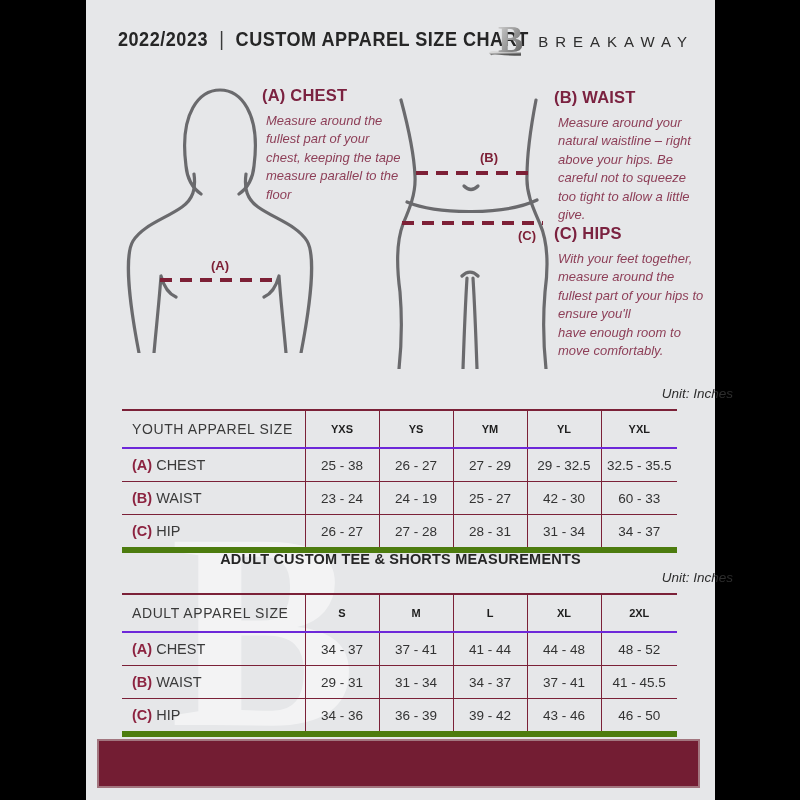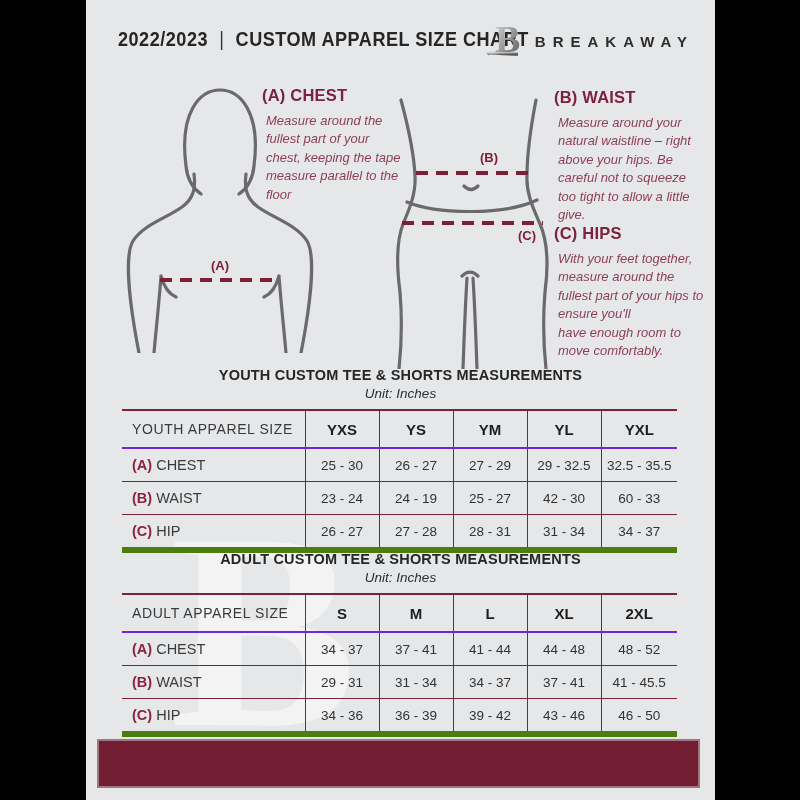"BREAKAWAY" .brand { font-weight: 700 -> 400 }
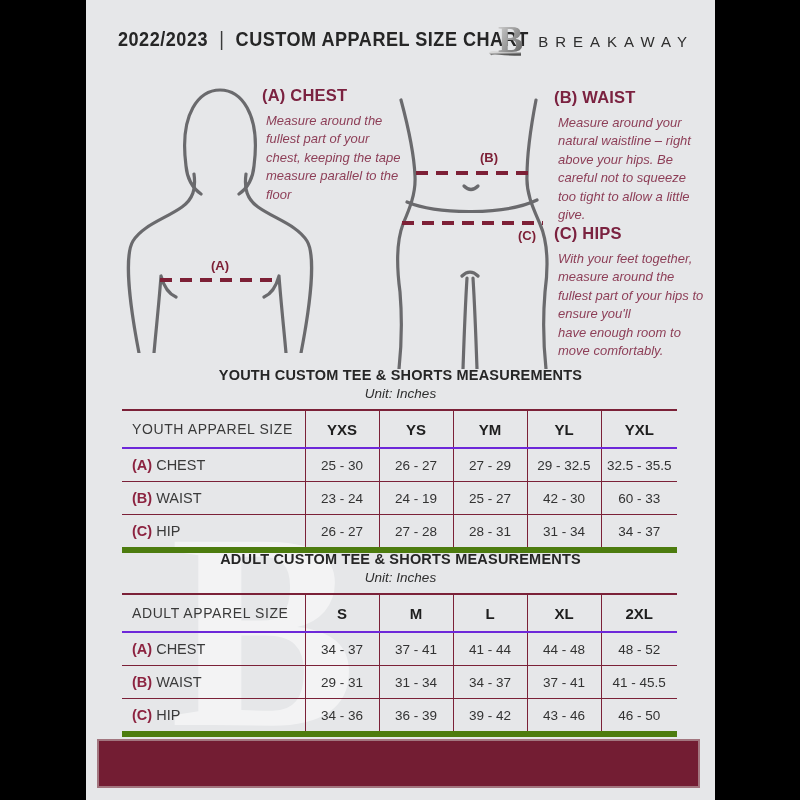"YOUTH CUSTOM TEE & SHORTS" div.sec-title { html: <div>YOUTH CUSTOM TEE &amp; SHORTS MEASUREMENTS</div> -> none }
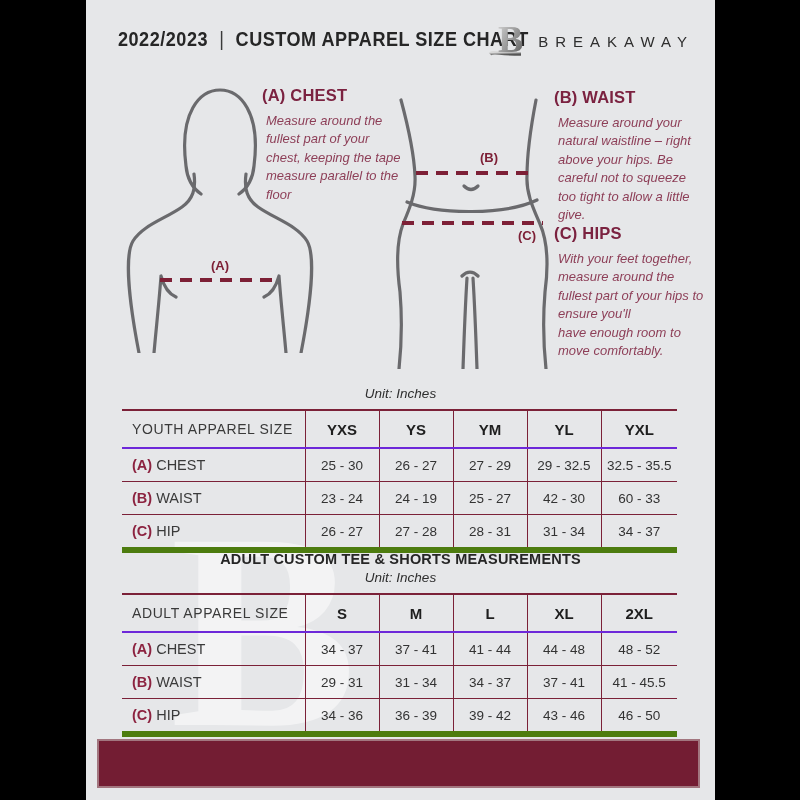"Unit: Inches" .unit-line { padding-left: none -> 18px; text-align: center -> right }
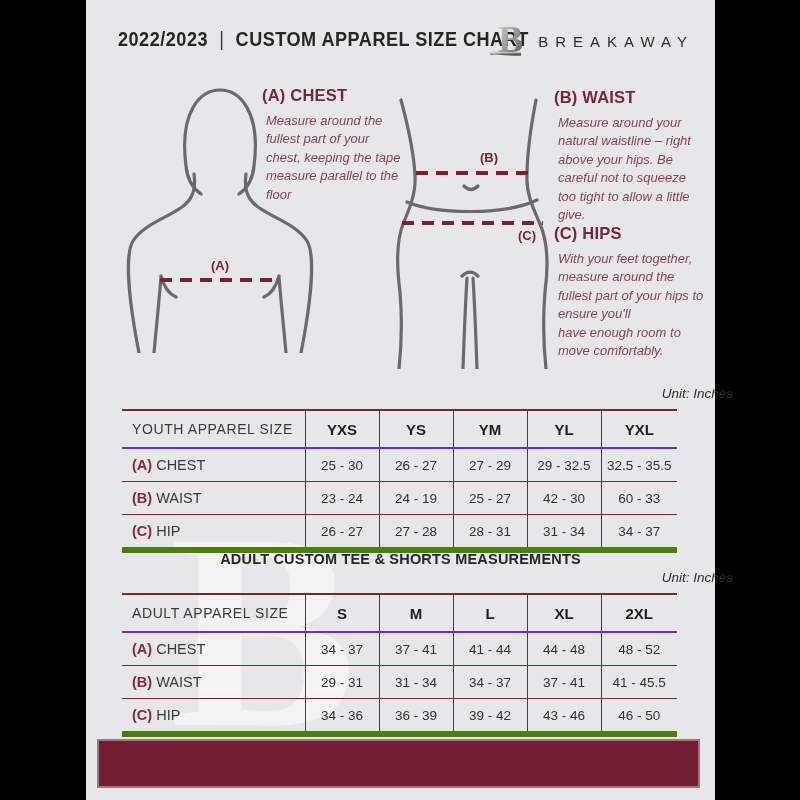"YXS" .size-table th { font-size: 15px -> 11px }
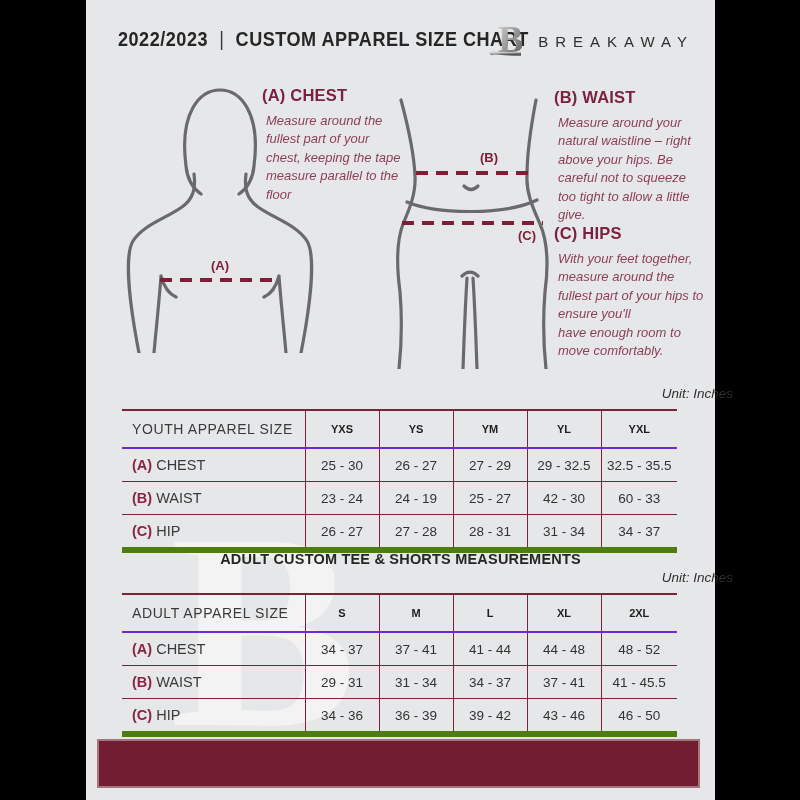"25 - 30" td { text: 30 -> 38 }
